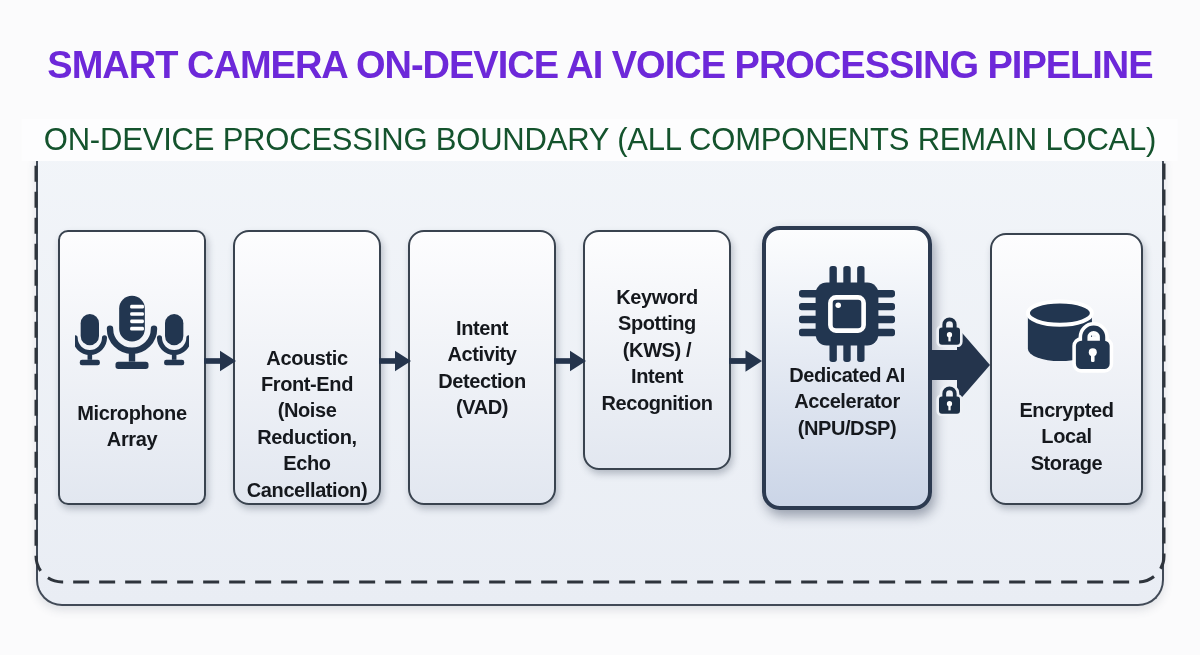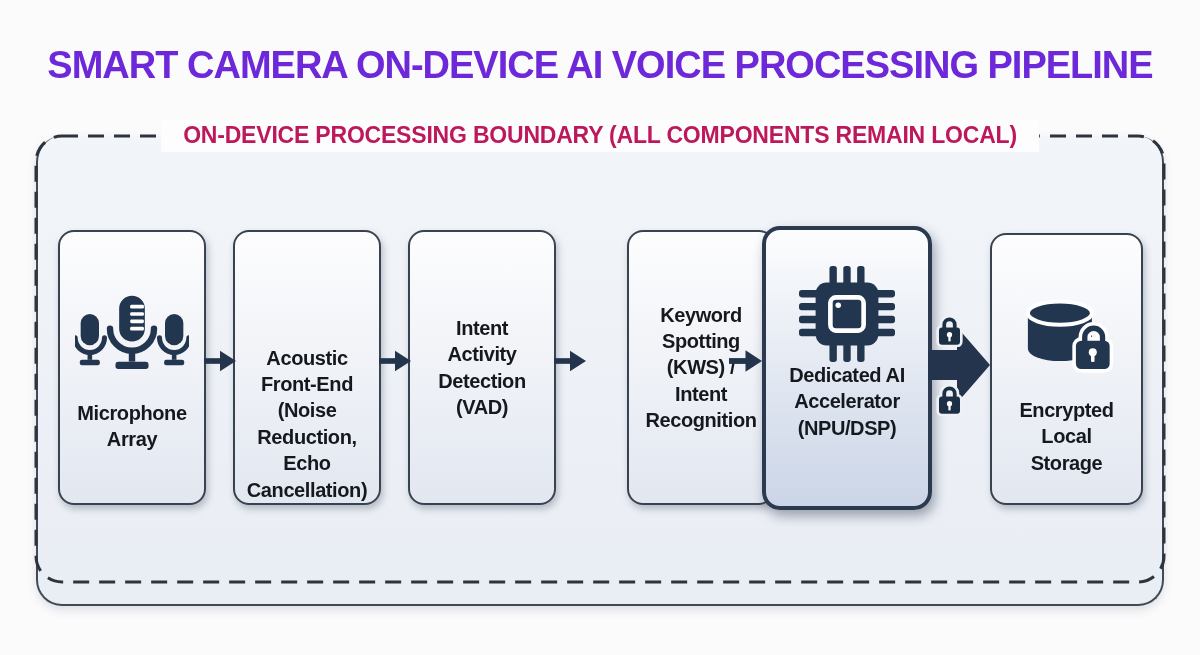"ON-DEVICE PROCESSING BOUNDARY (ALL" .boundary-label { color: #be185d -> #14532d; font-size: 23px -> 31px; font-weight: bold -> normal }
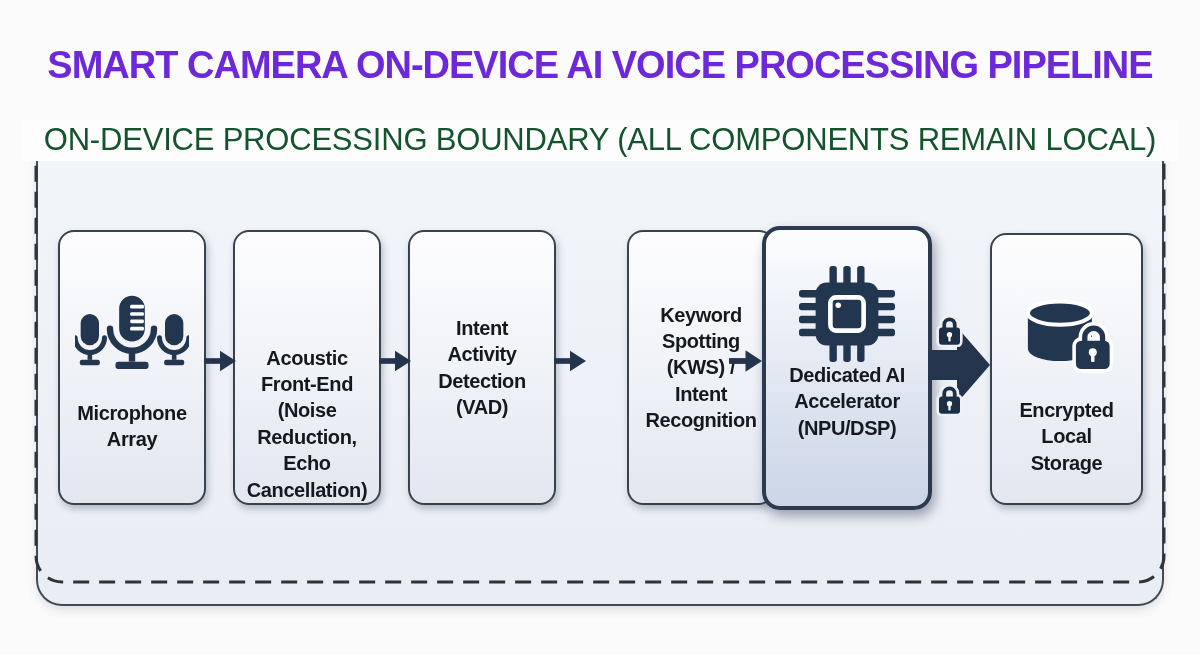"Keyword" .n4 { height: 275px -> 240px; margin-left: 44px -> none }
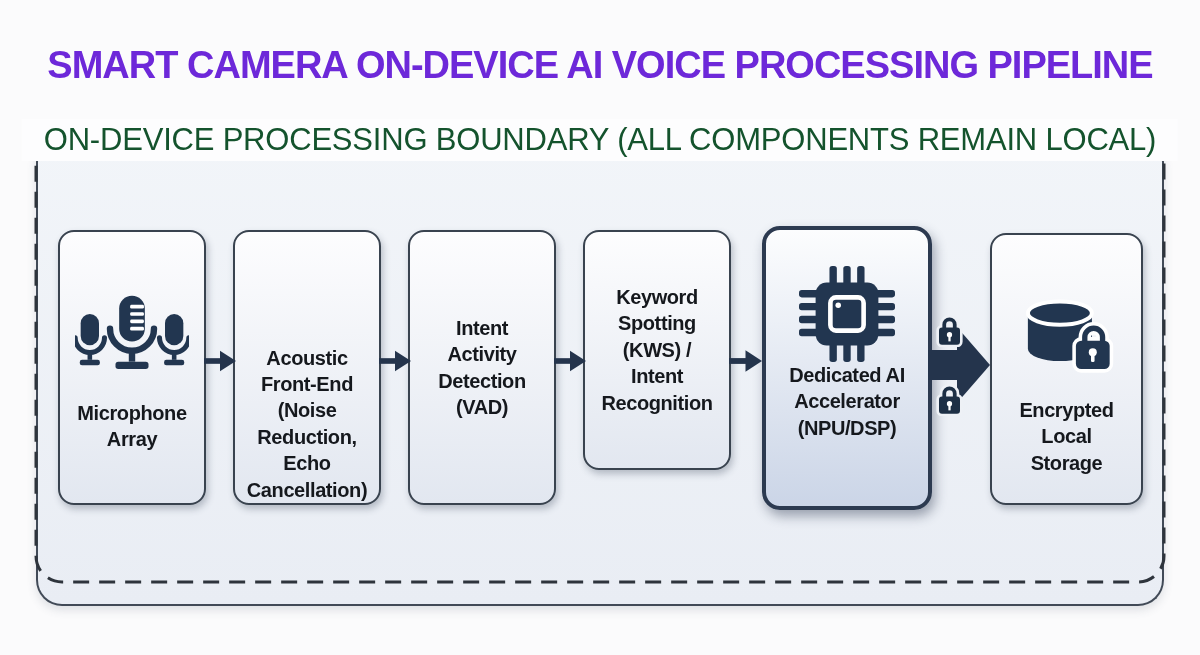"Microphone" .n1 { border-radius: none -> 10px }
